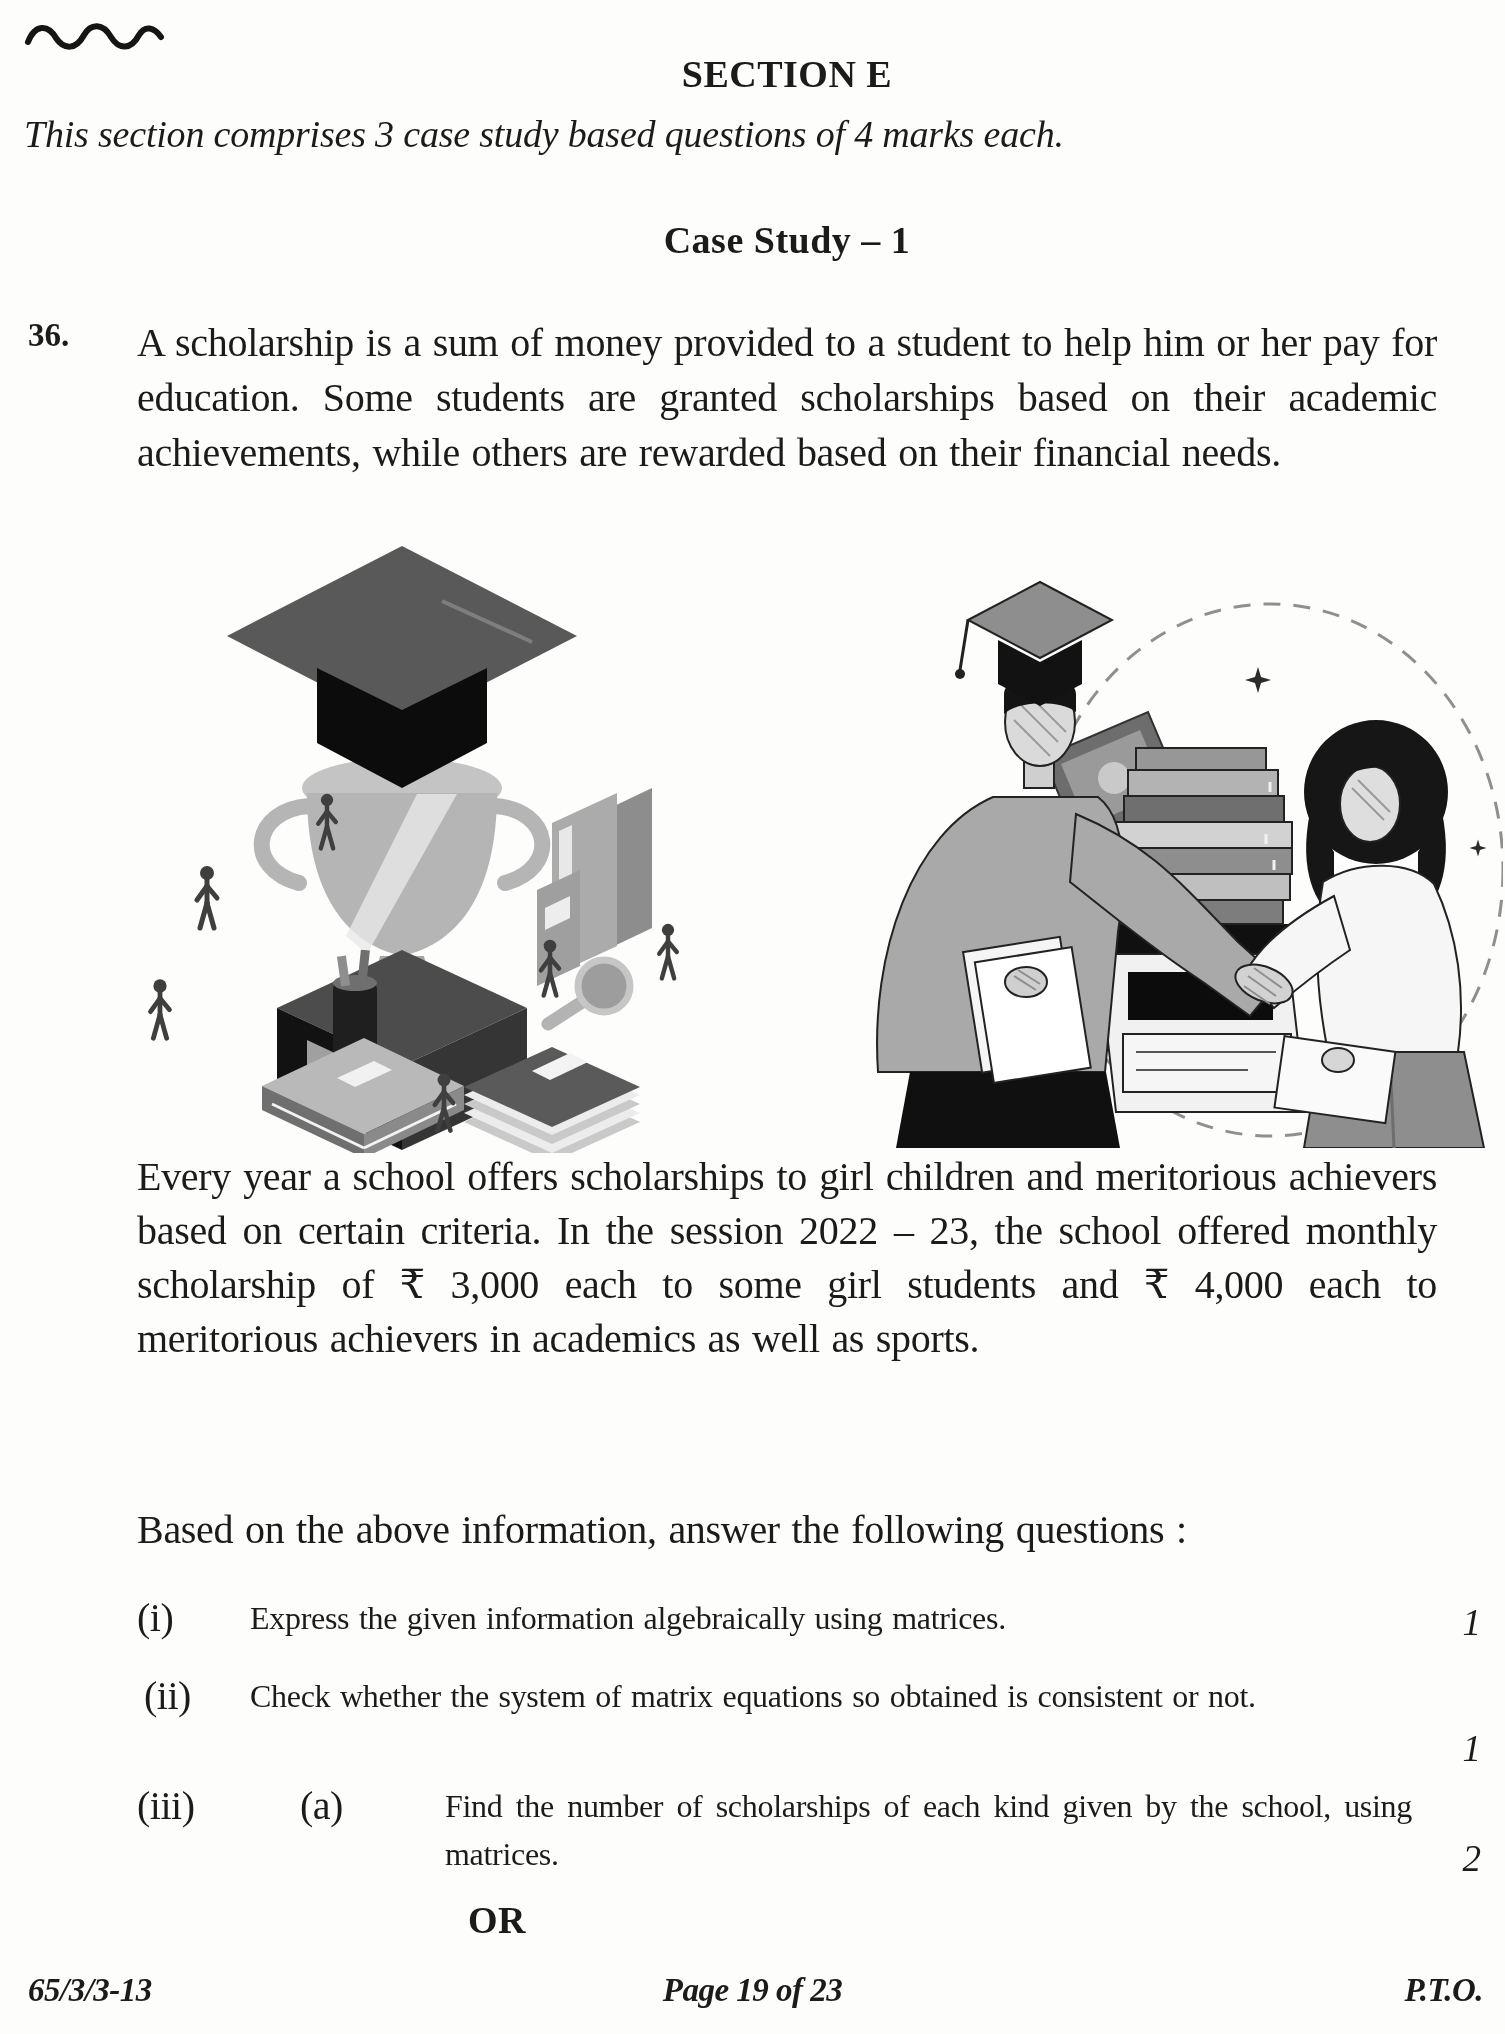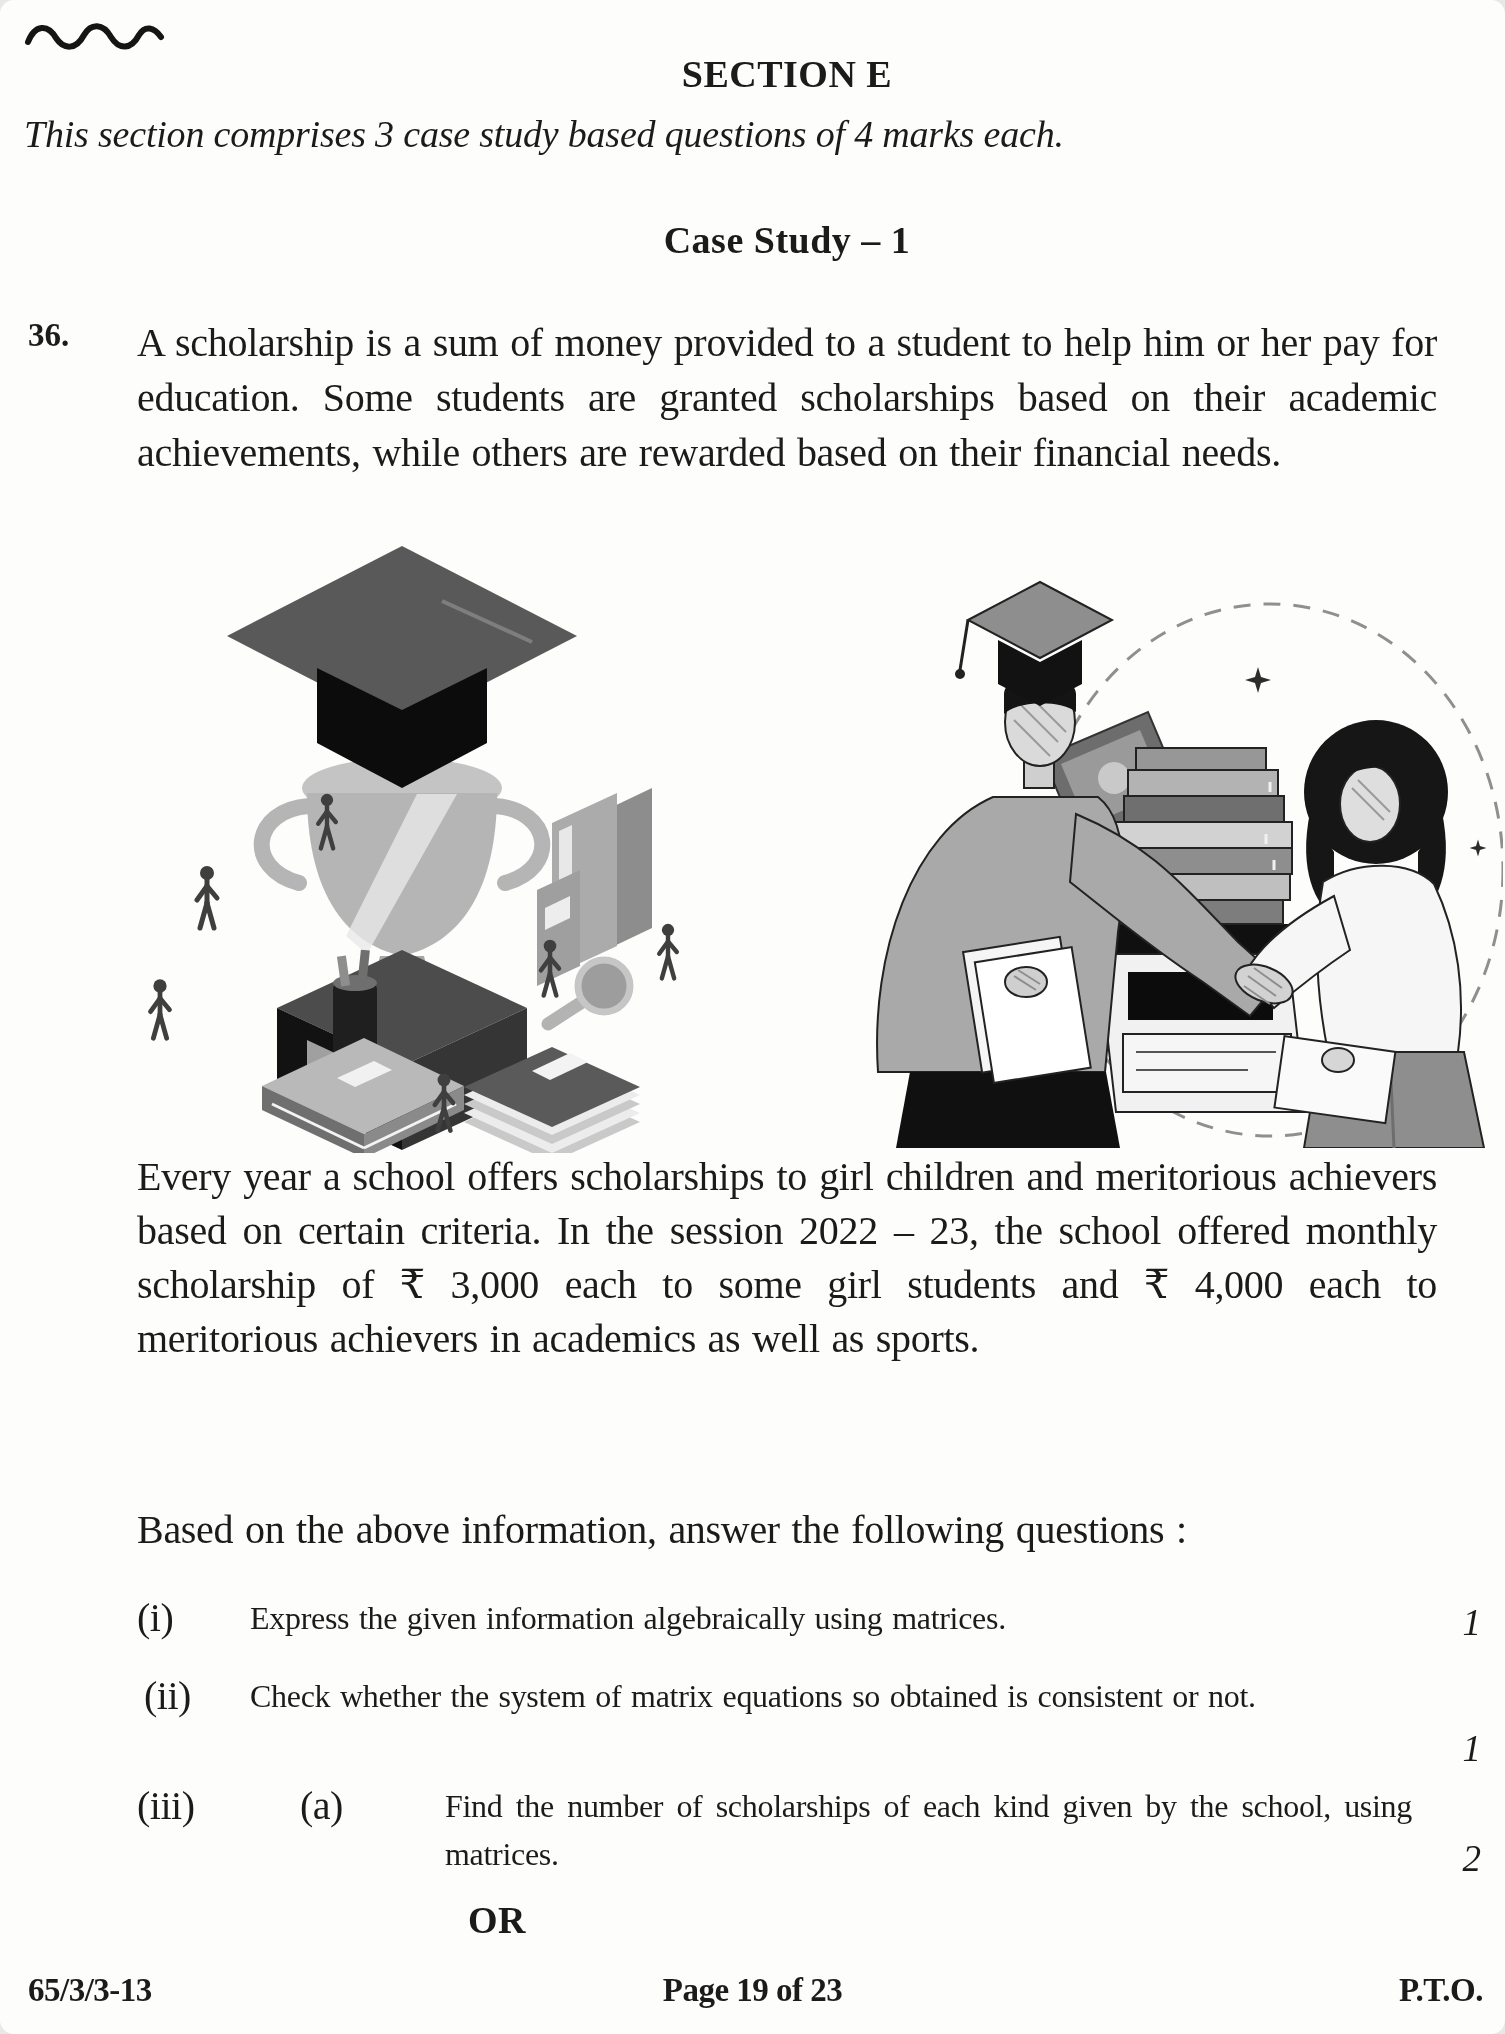"SECTION E" .page { border-radius: 14px -> none }
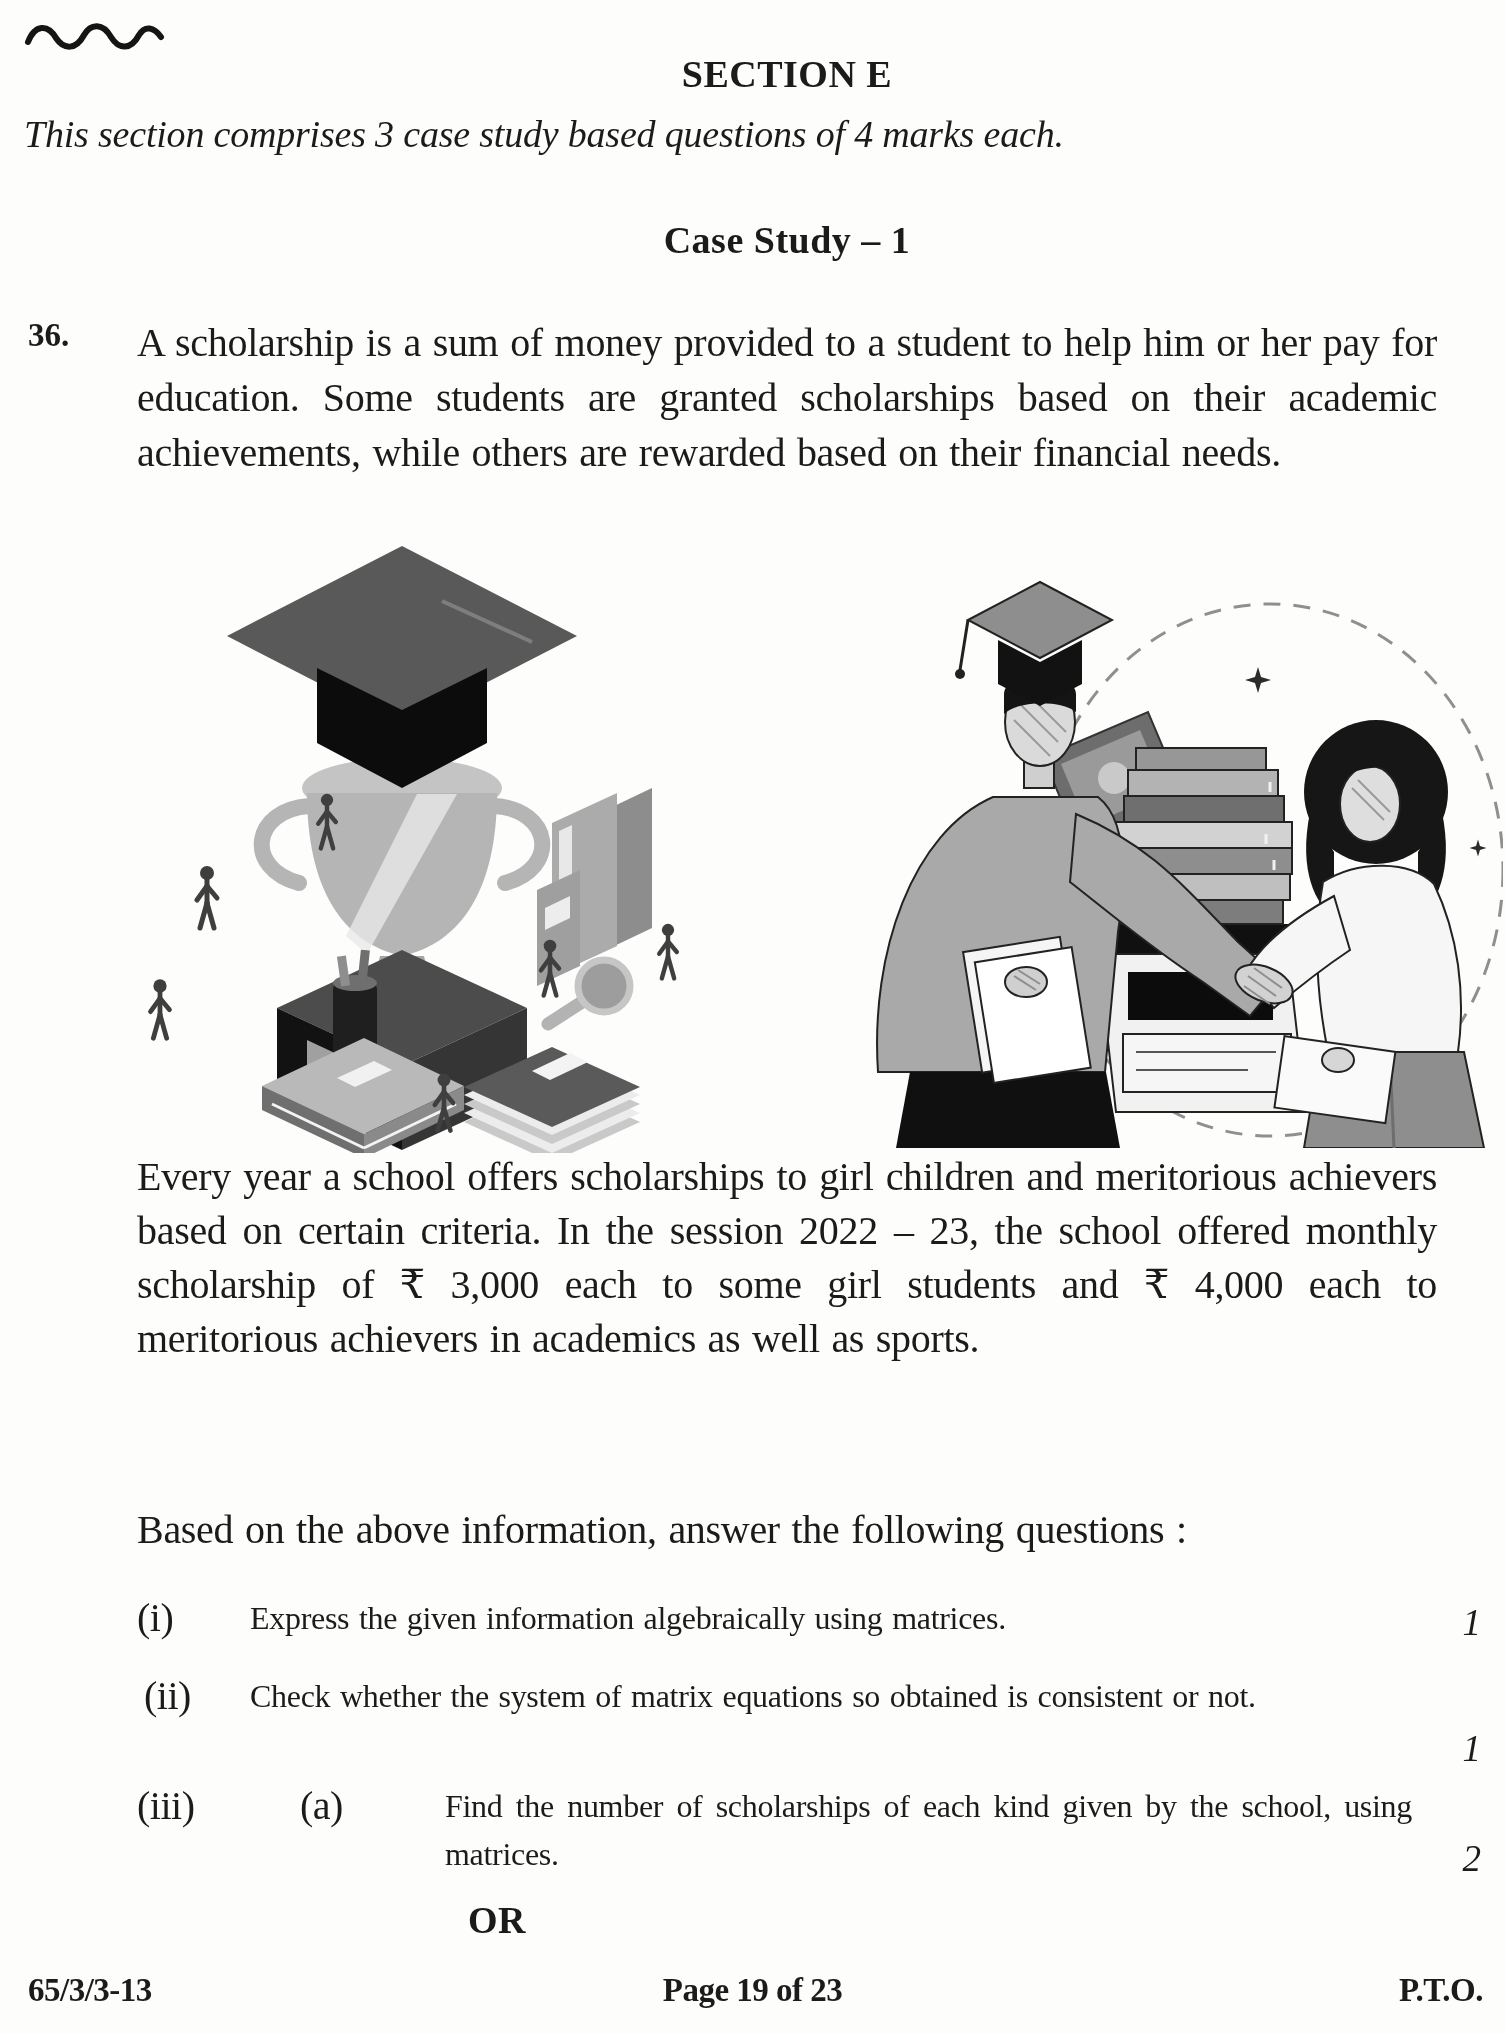"65/3/3-13" .footer-item { font-style: none -> italic }
